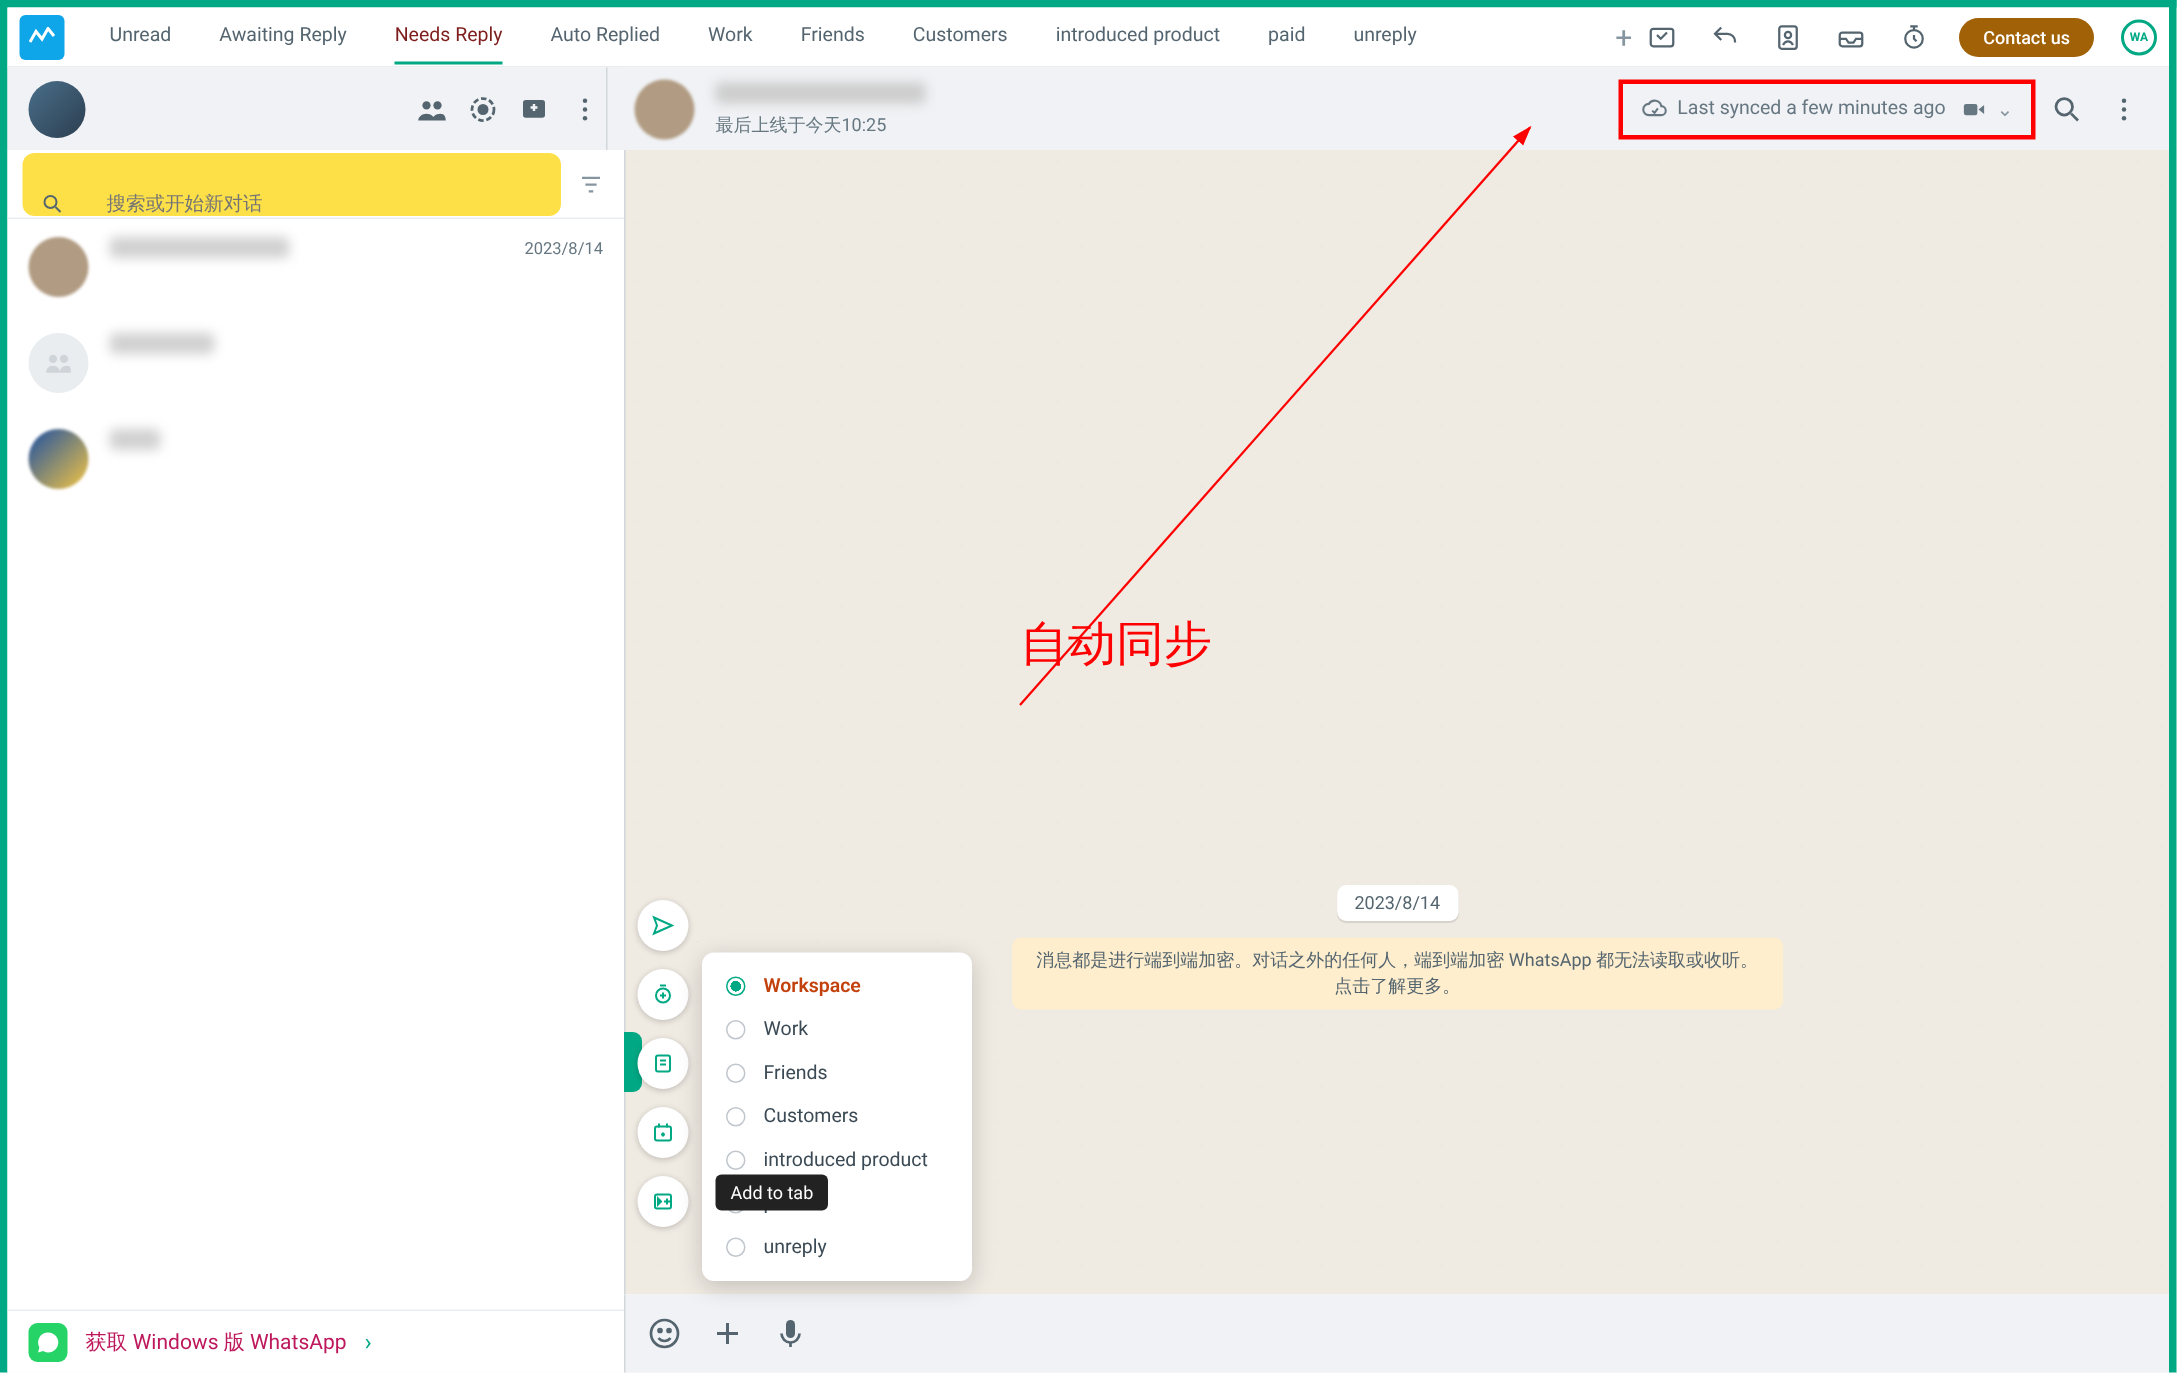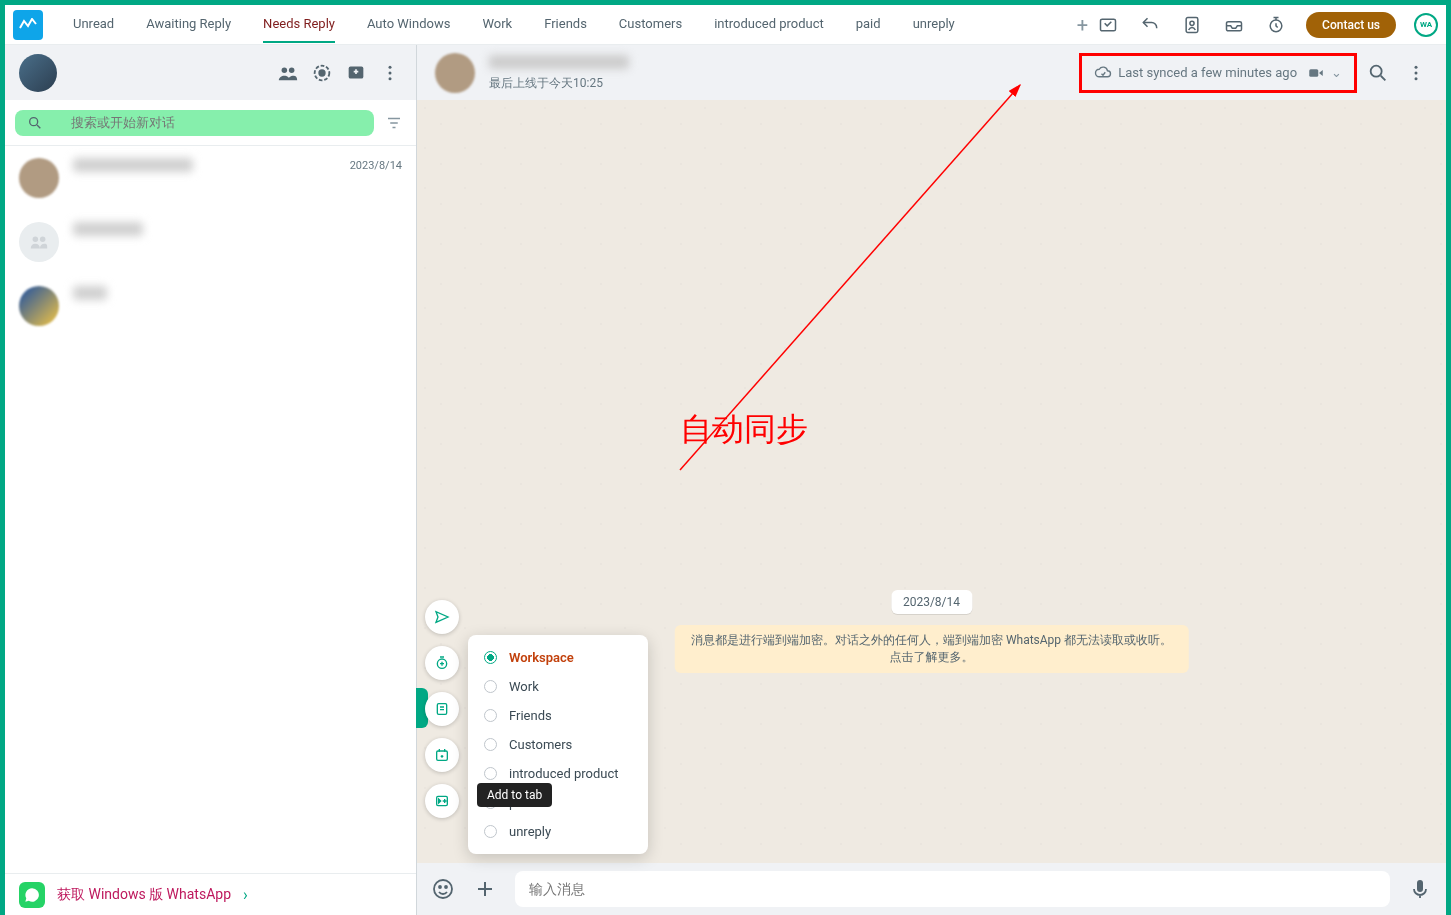"Auto Windows" span.tab { text: Windows -> Replied }
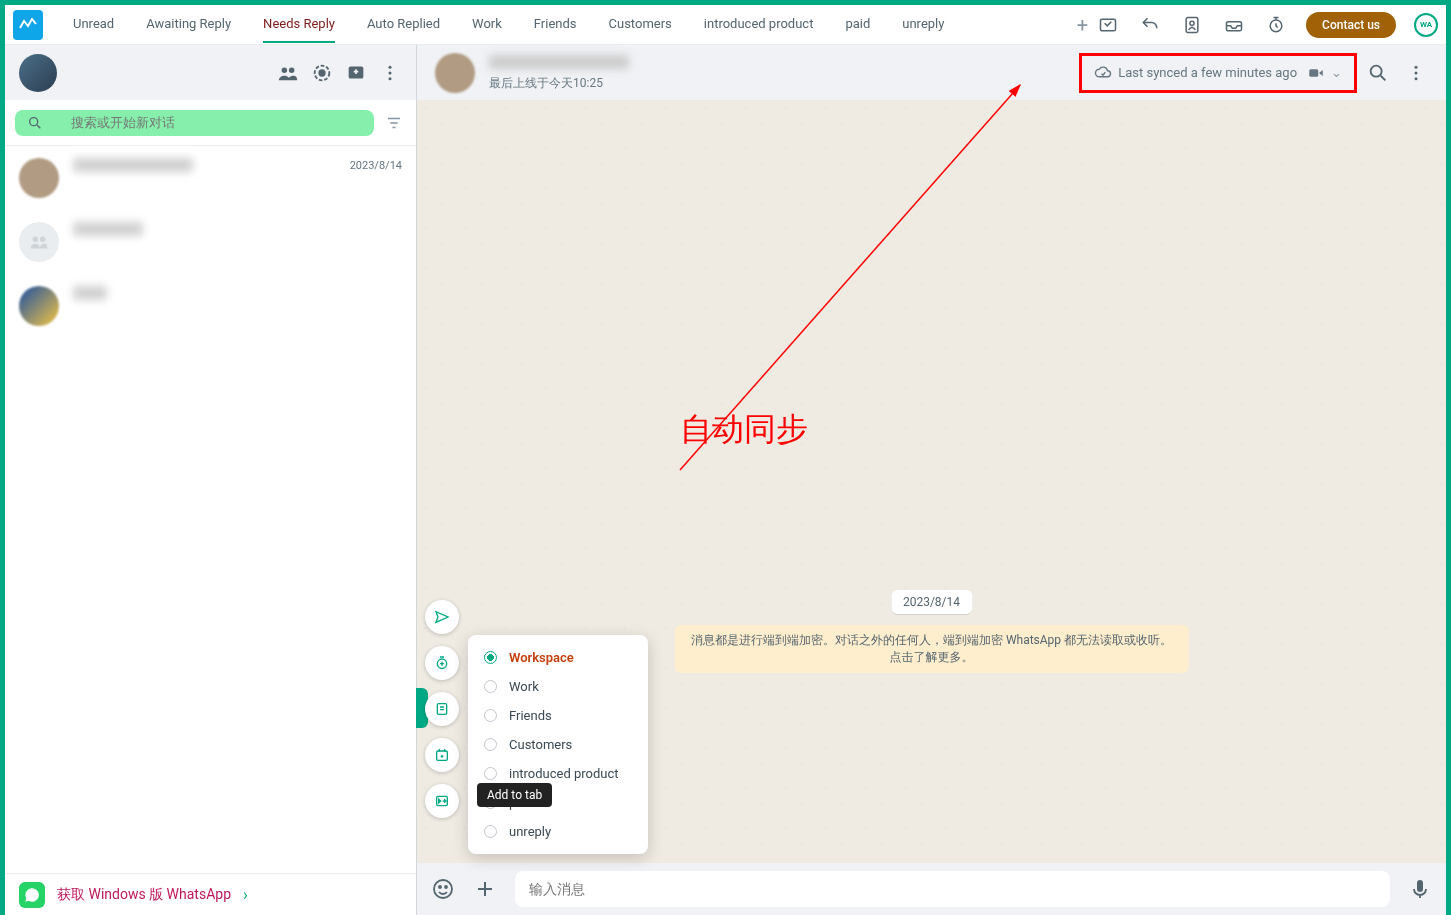"最后上线于今天10:25" .chat-head { left: 416px -> 404px }
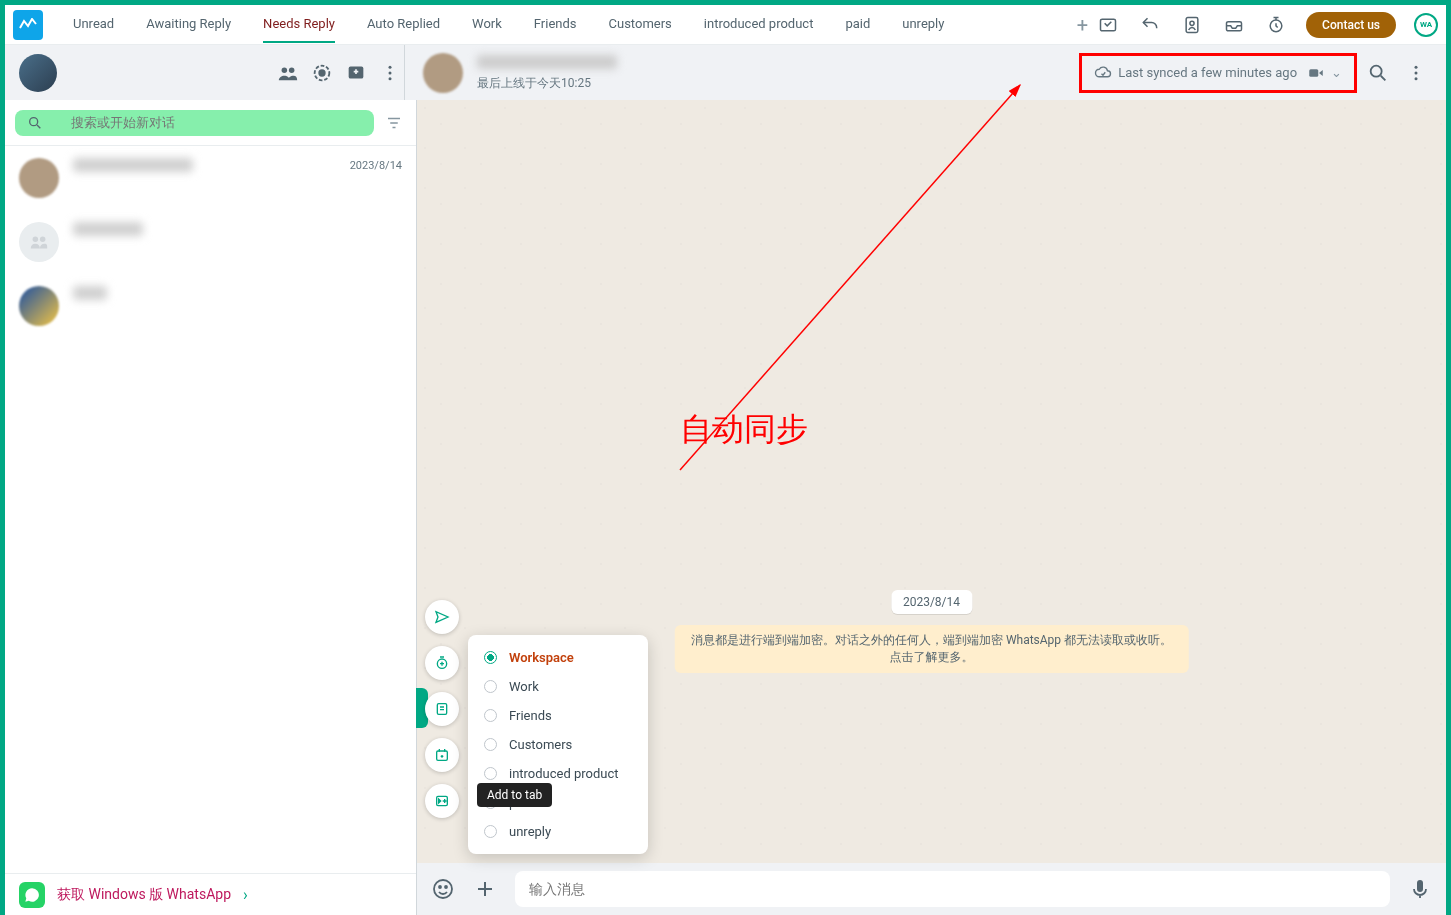"搜索或开始新对话" .search-inner { align-items: center -> flex-end; background: #86efac -> #fde047; height: 26px -> 42px }
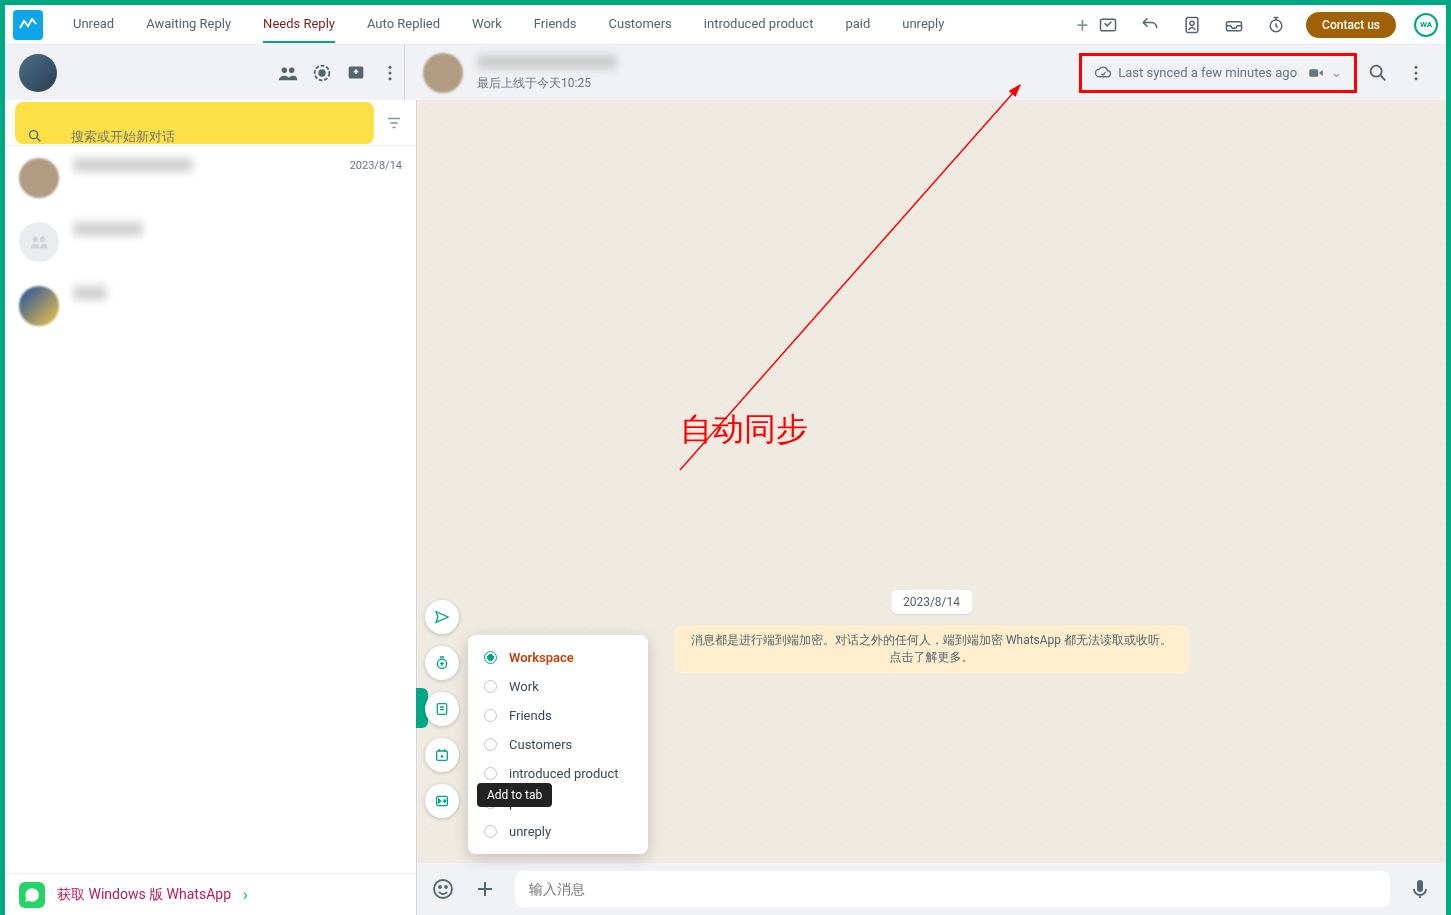"输入消息" input { html: <input> -> none }
